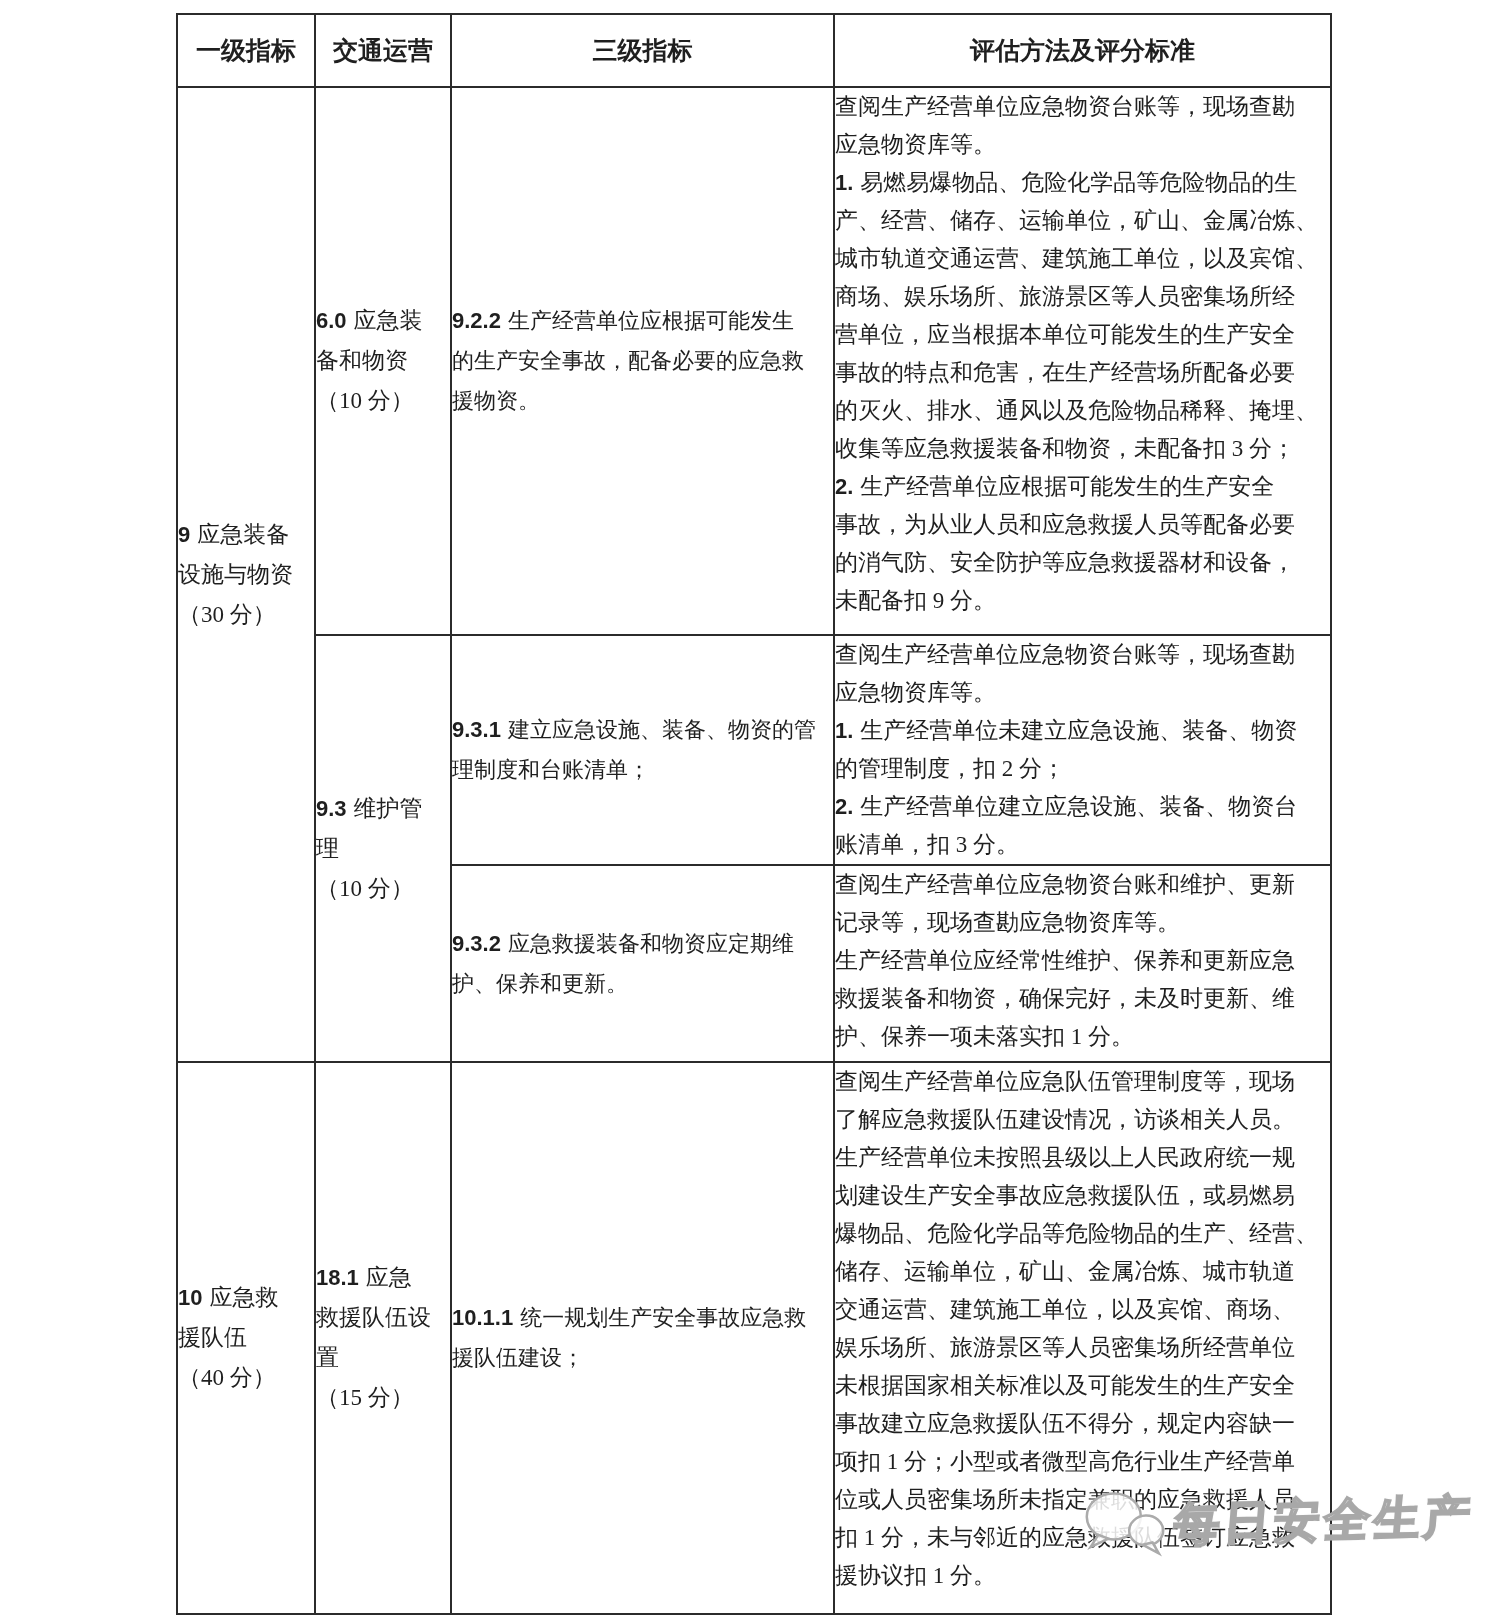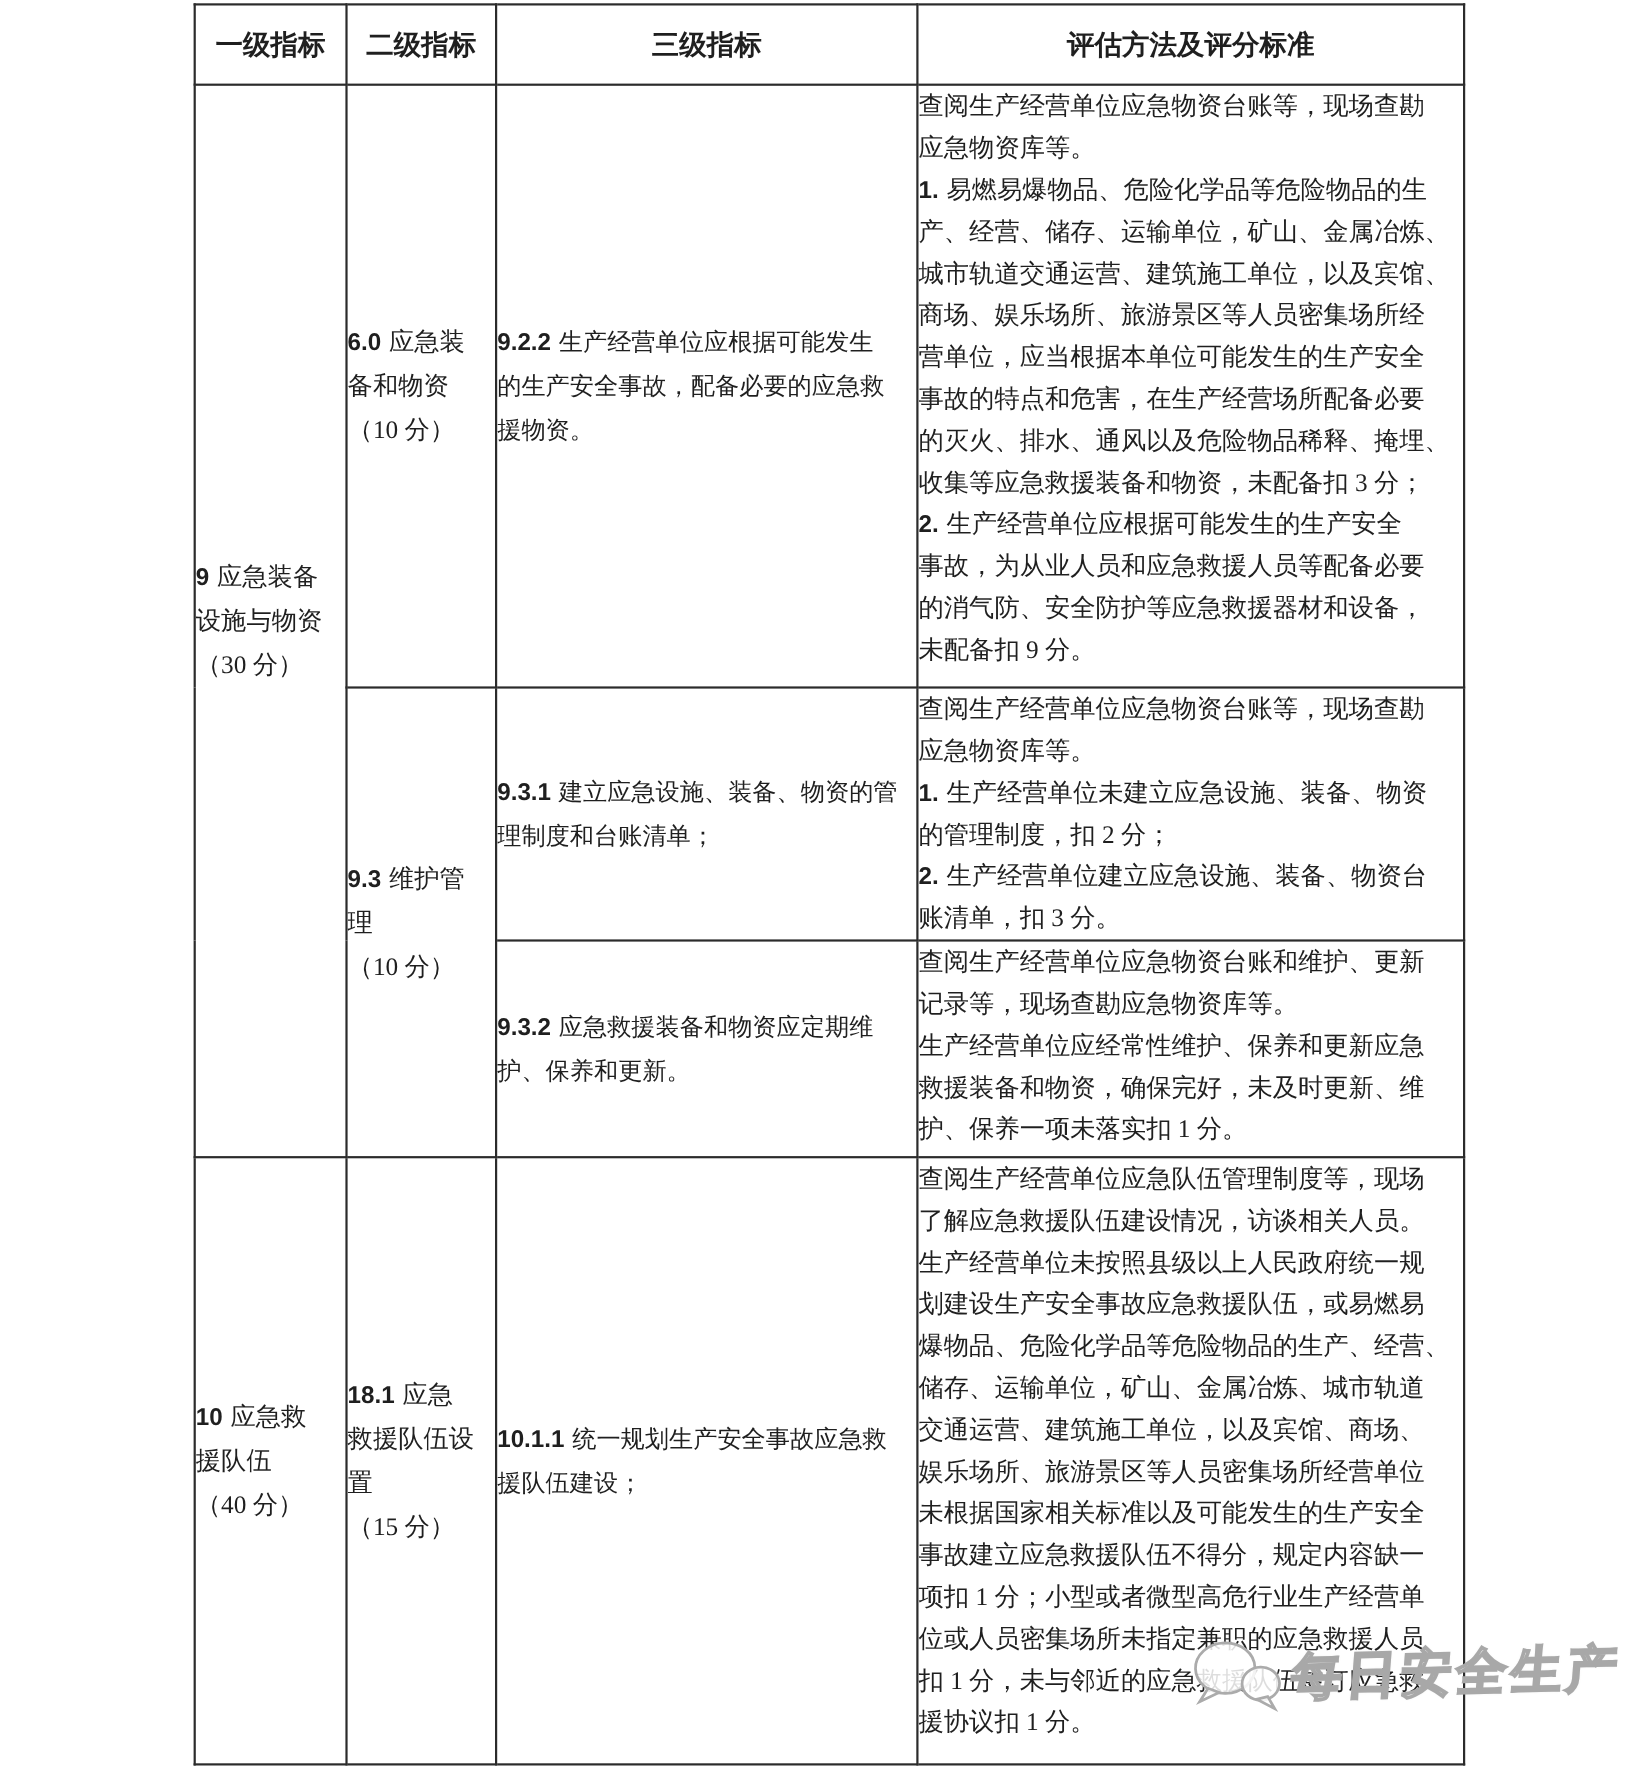"一级指标" table.assess { top: 3px -> 13px }
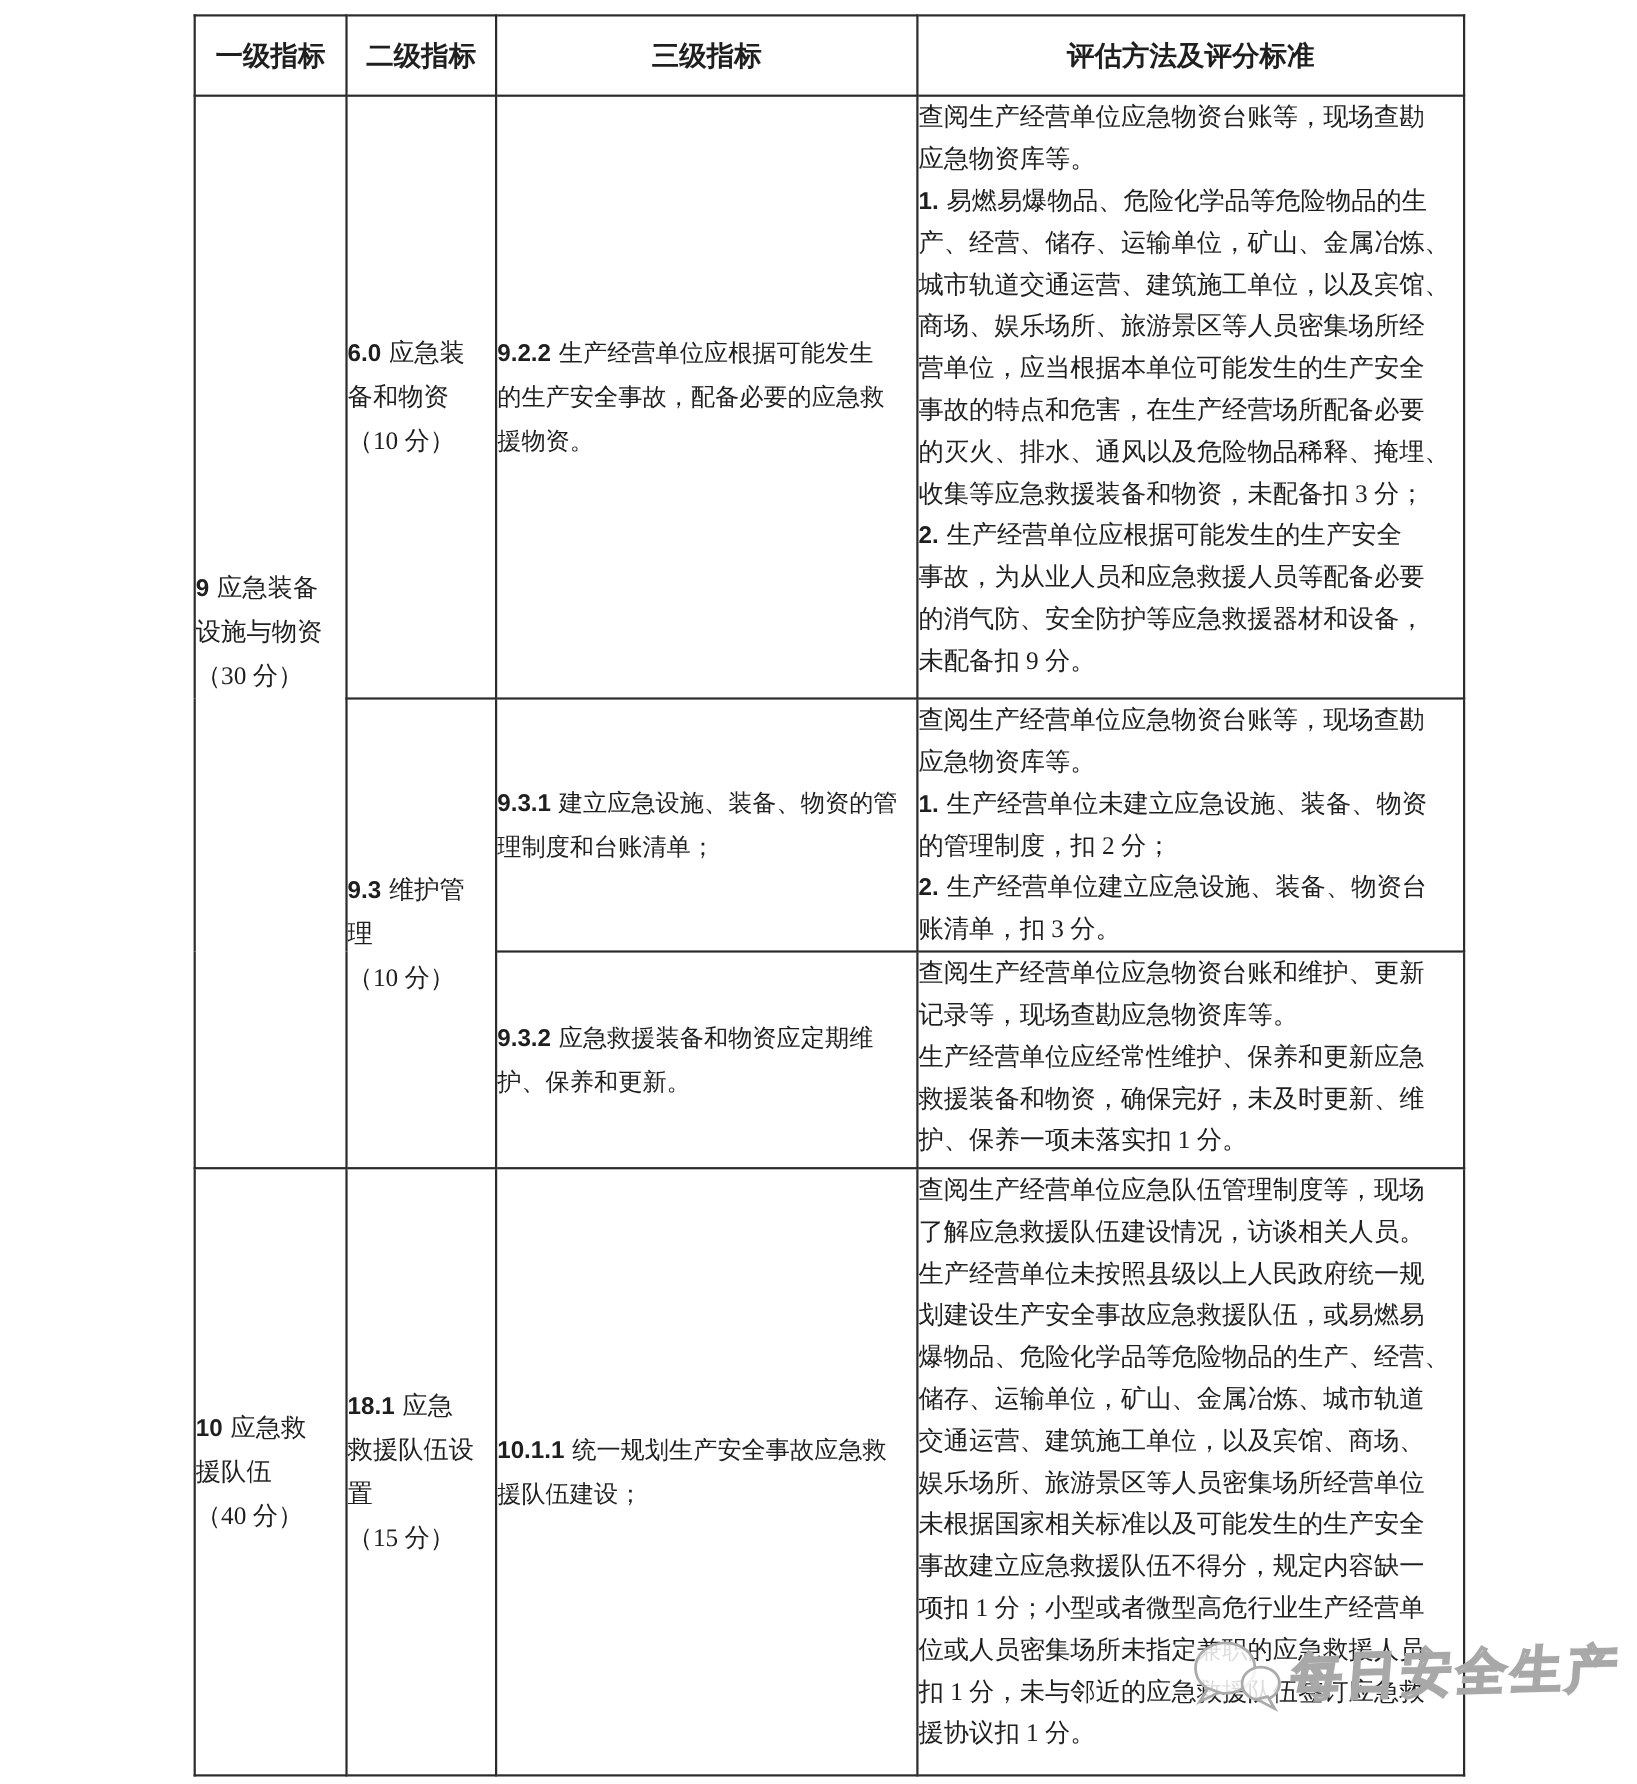"二级指标" th.hcell { text: 二级指标 -> 交通运营 }
